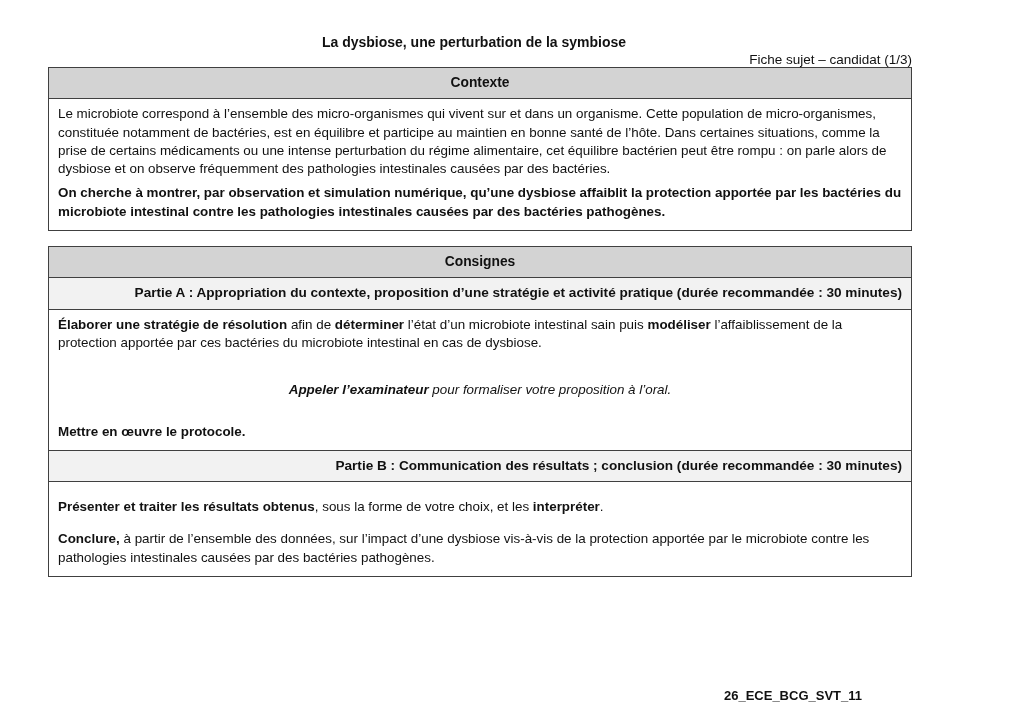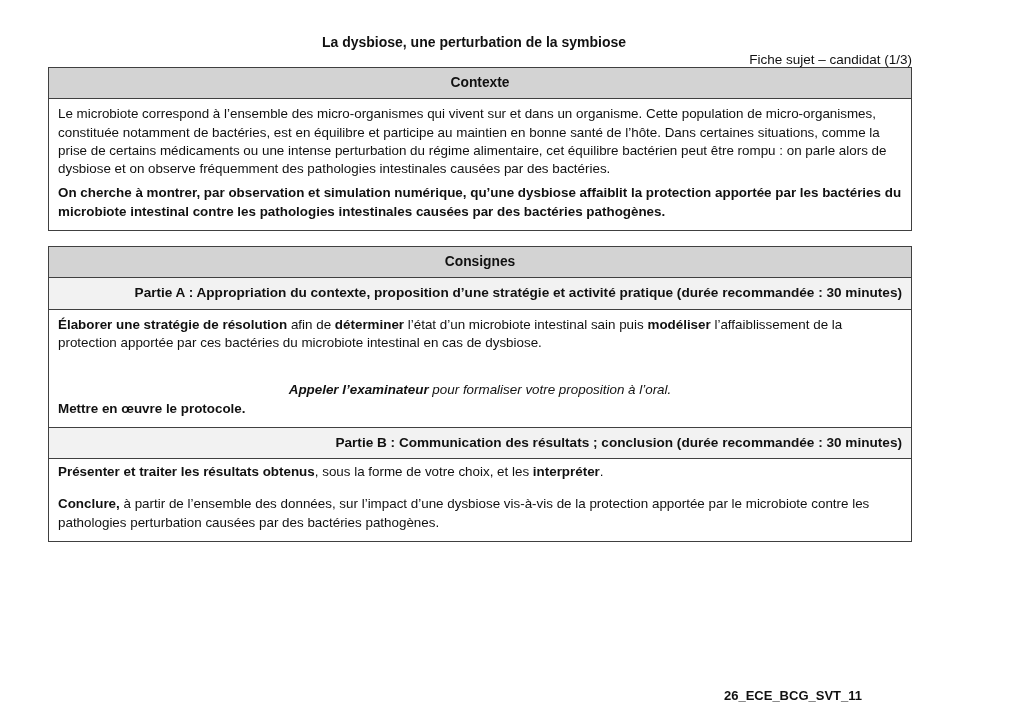"Mettre en œuvre le protocole." .partie-a p.protocol { margin-top: none -> 23px }
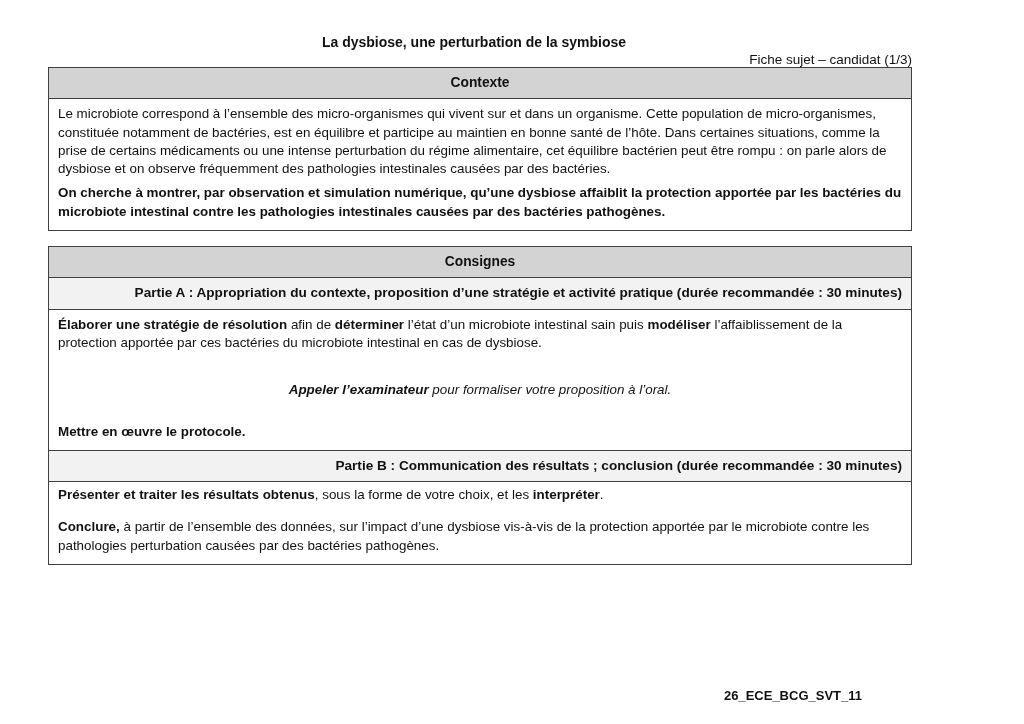"Présenter et traiter les résultats" .partie-b p.present { margin-top: 3px -> 15px }
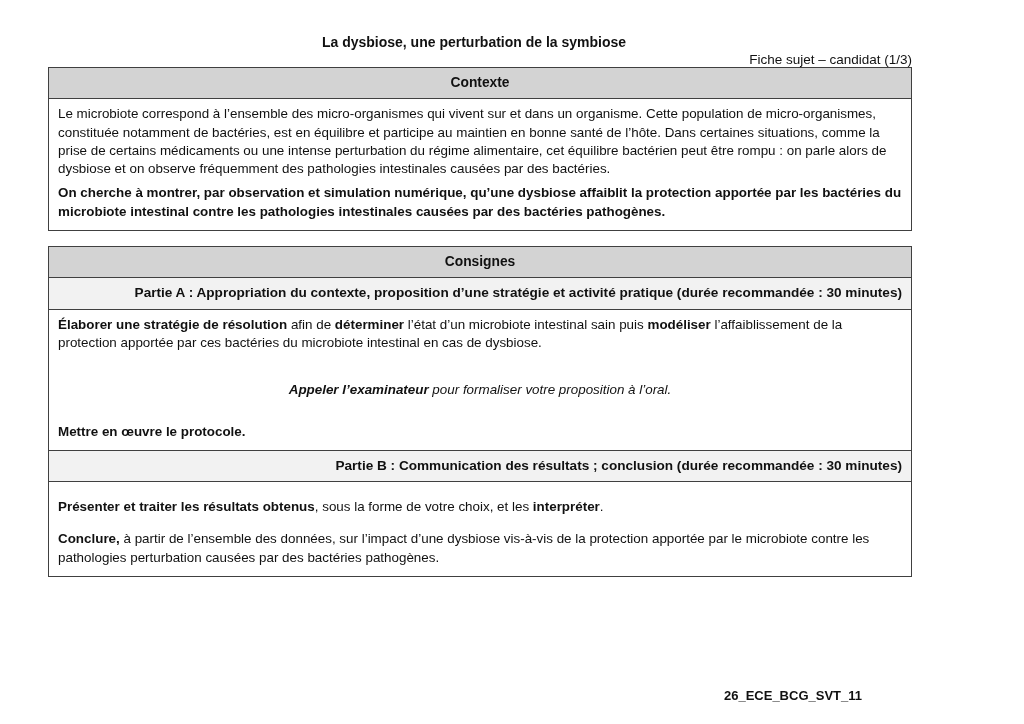"à partir de l’ensemble des" span { text: perturbation -> intestinales }
